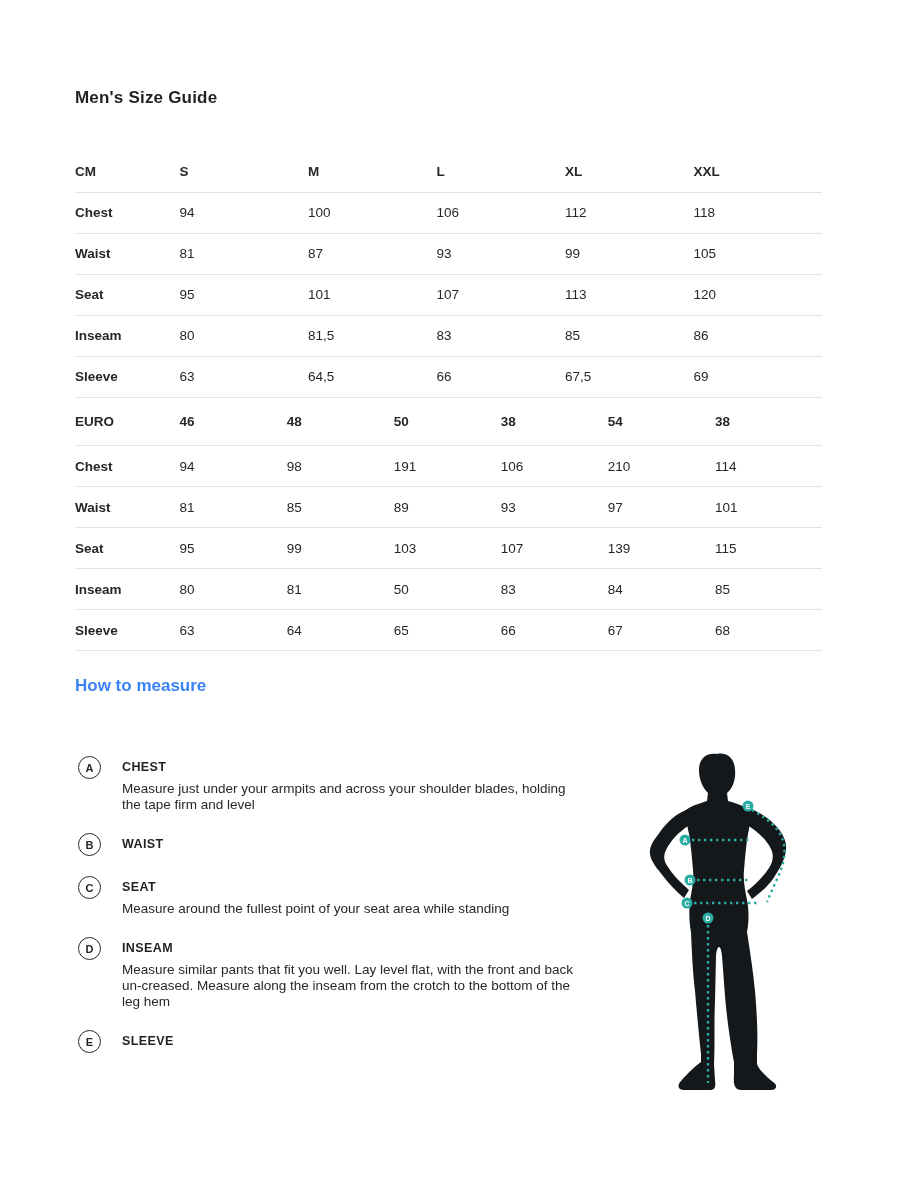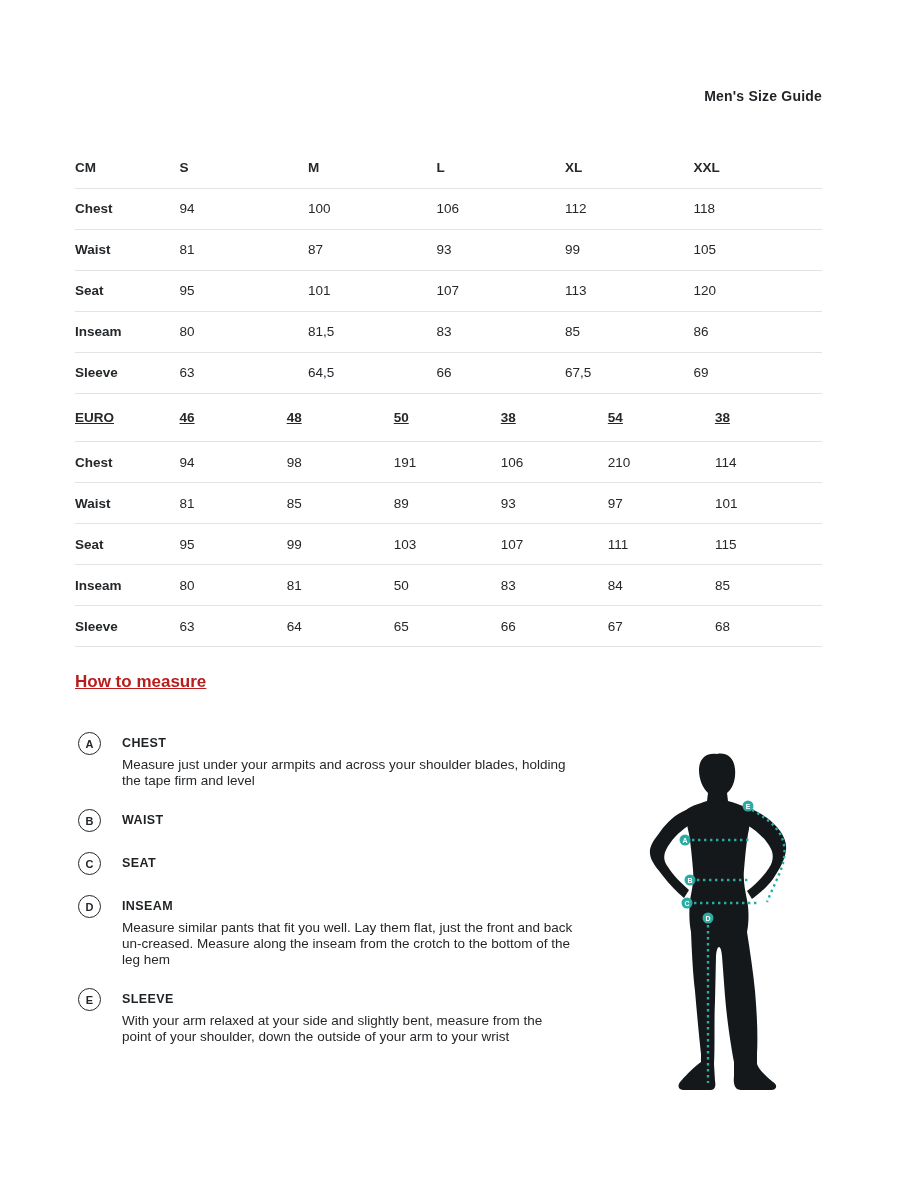"Men's Size Guide" .page-title { font-size: 14px -> 17px; text-align: right -> none }
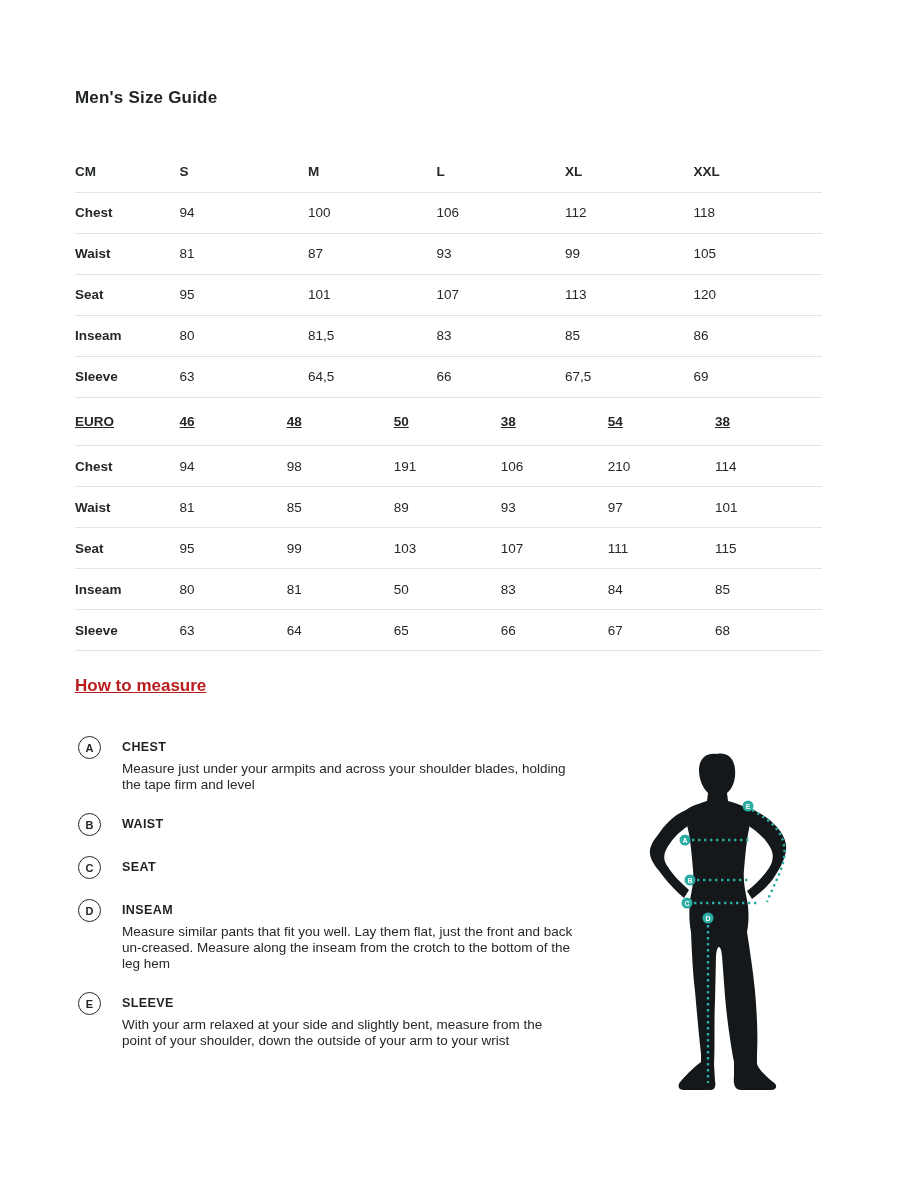"EURO" .size-table.euro thead th { text-decoration: underline -> none }
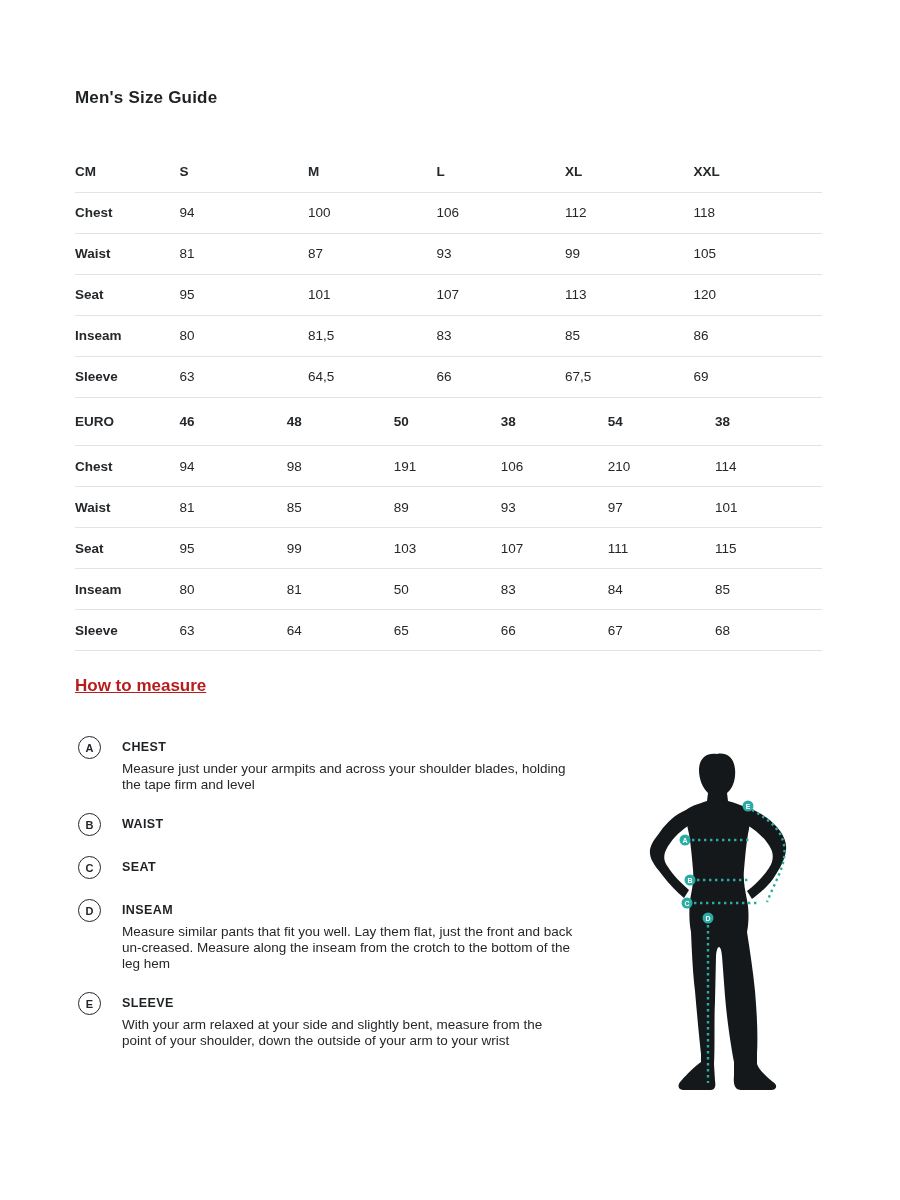"111" td { text: 111 -> 139 }
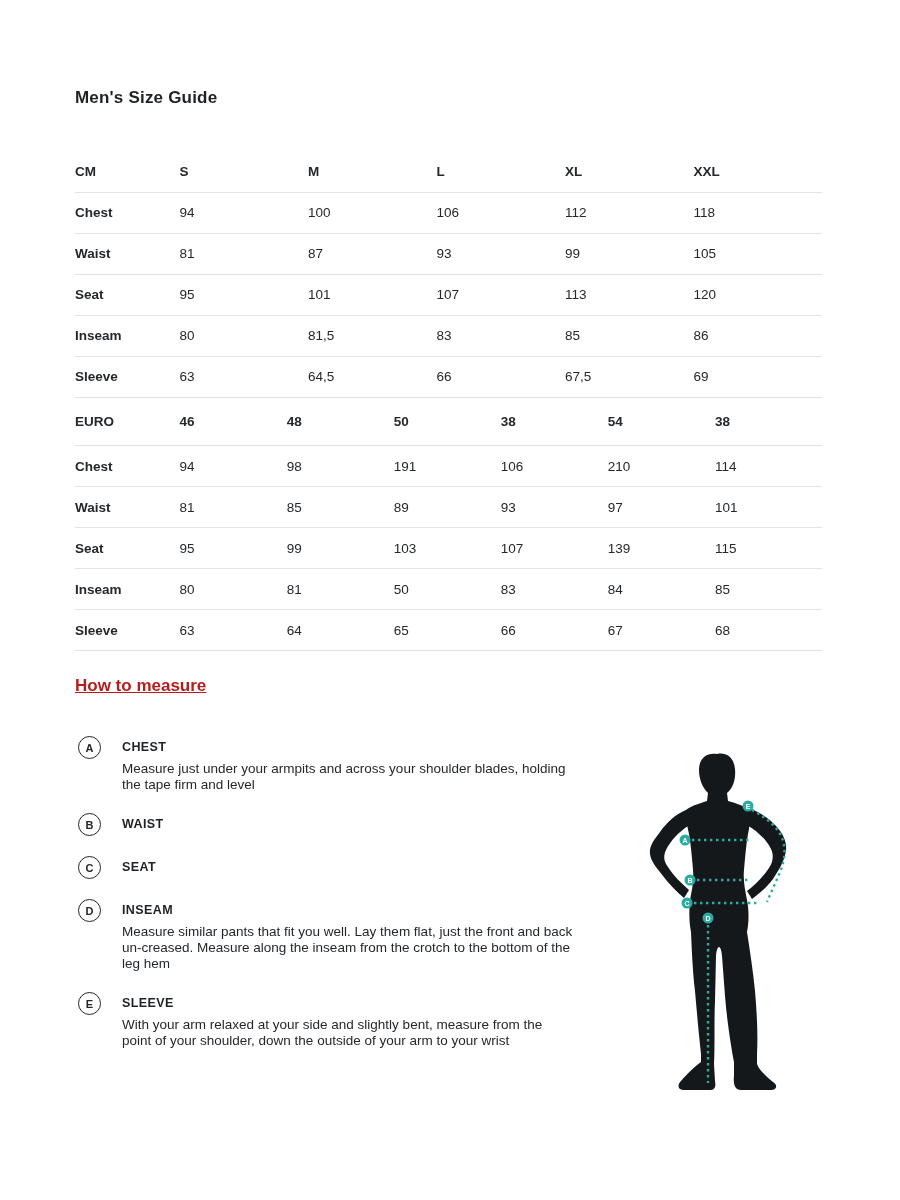"How to measure" .section-title { color: #b91c1c -> #3b82f6; margin-bottom: 40px -> 60px; text-decoration: underline -> none }
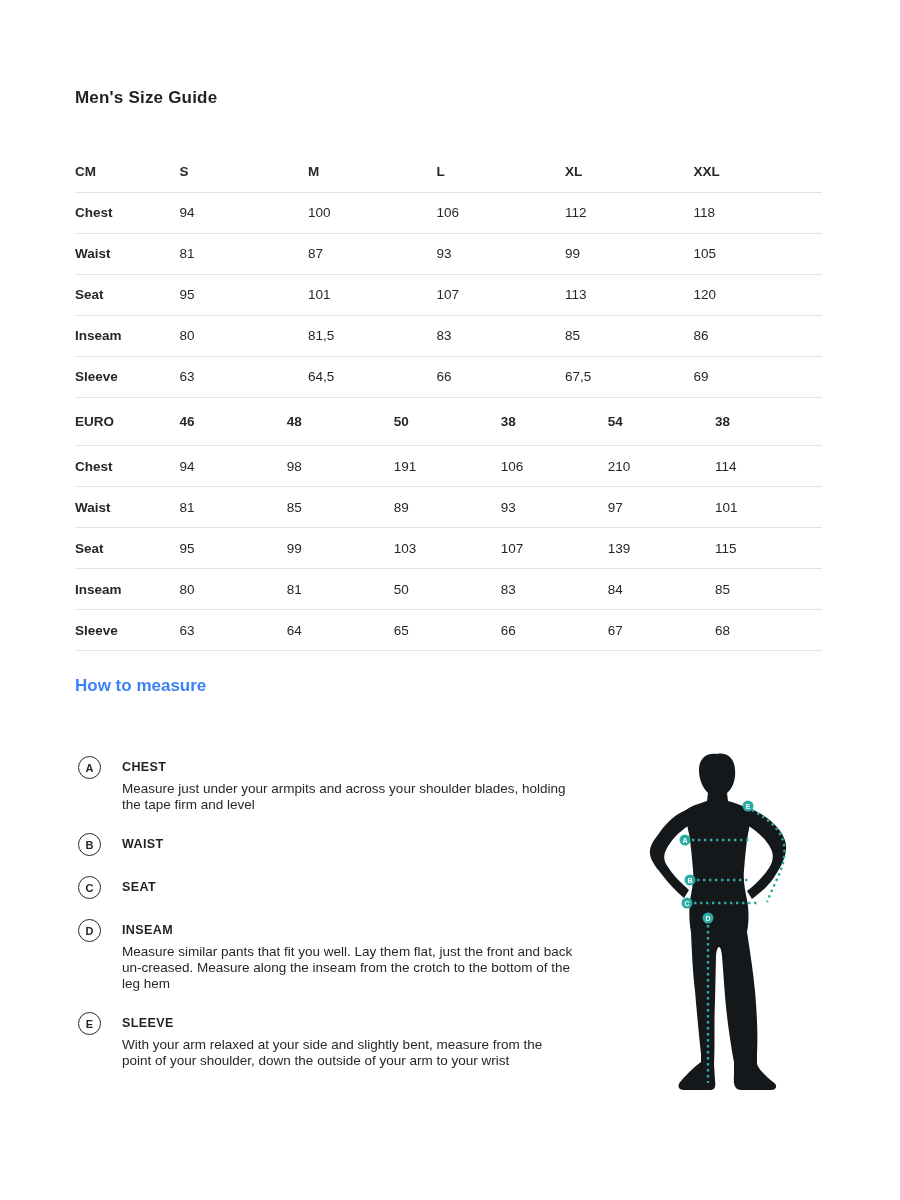"Measure around the fullest point" div.measure-desc { html: none -> <div>Measure around the fullest point of your seat area while standing</div> }
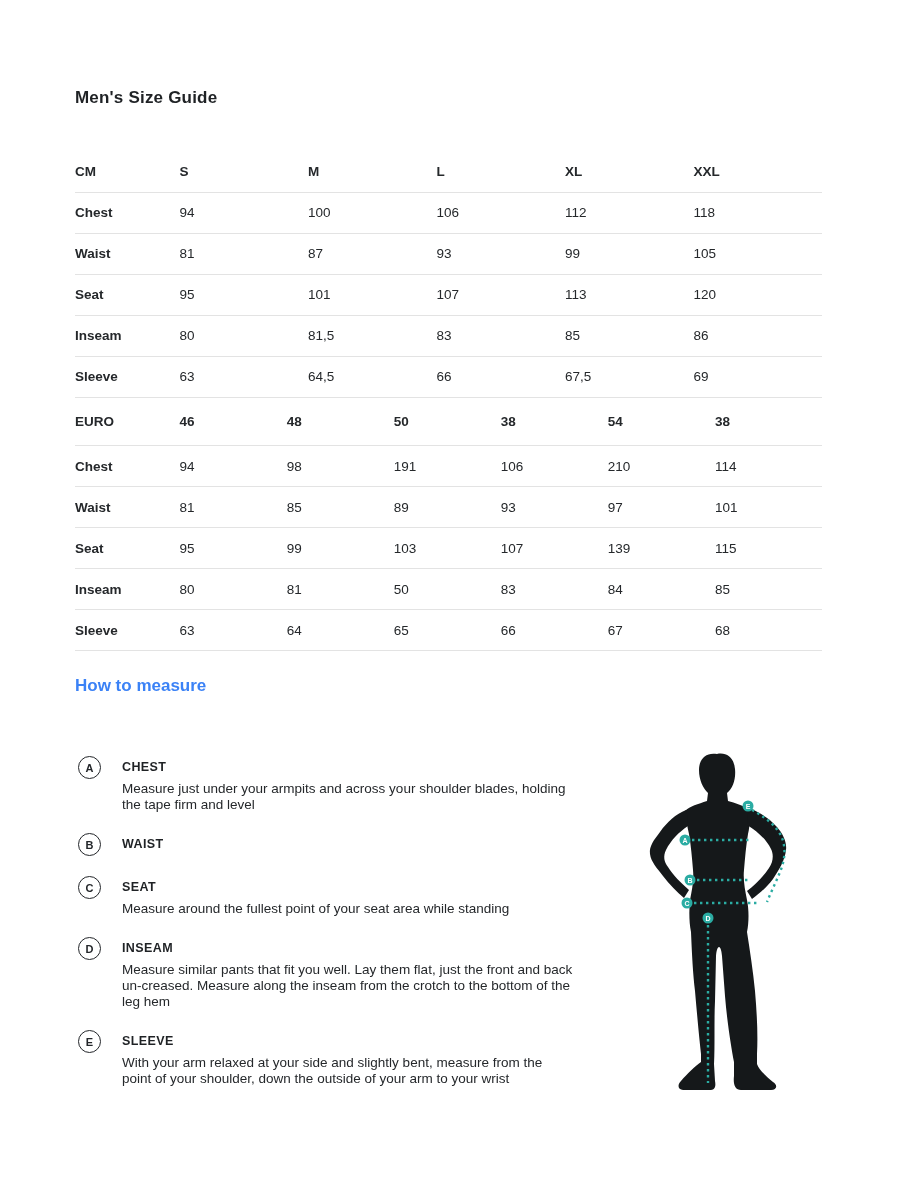"Measure similar pants that fit" div.measure-desc { text: them flat, just -> level flat, with }
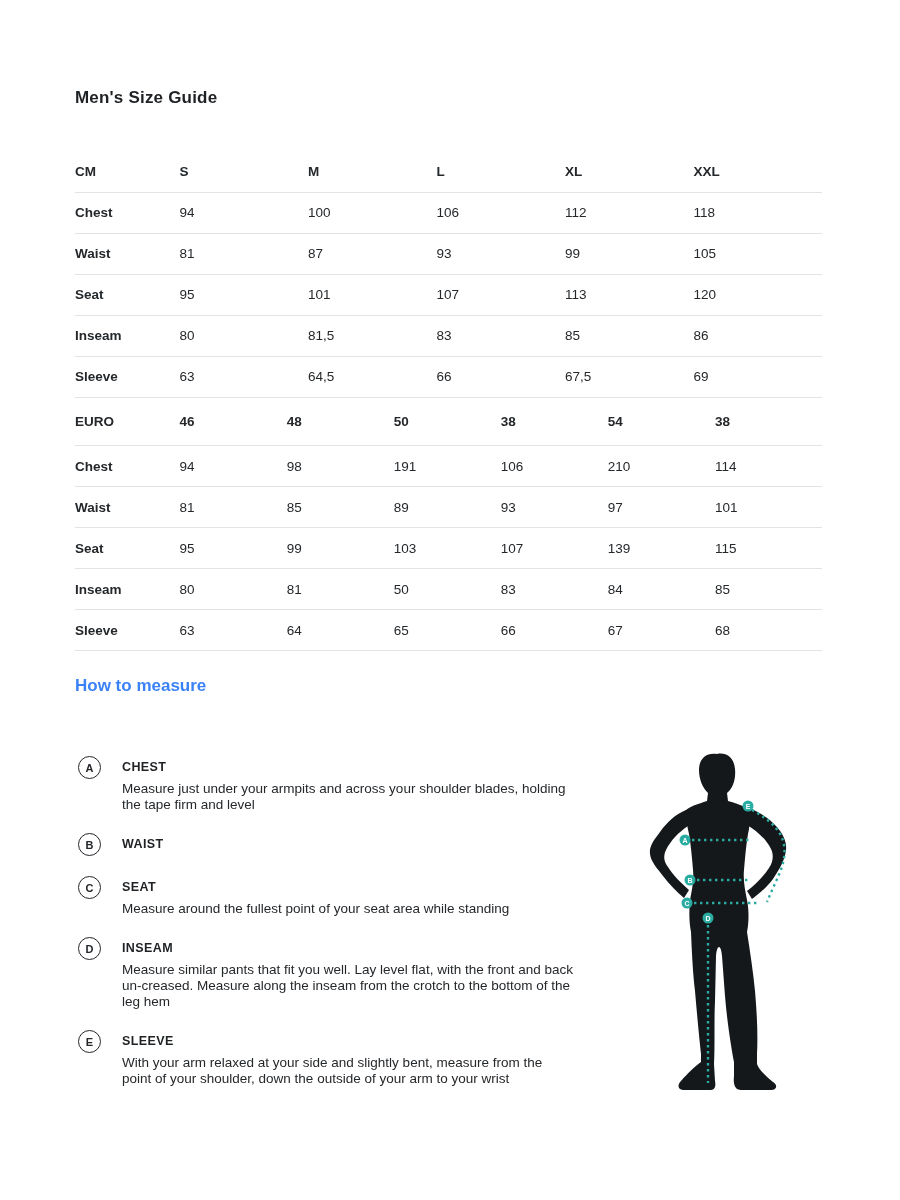"With your arm relaxed at" div.measure-desc { html: <div>With your arm relaxed at your side and slightly bent, measure from the point of your shoulder, down the outside of your arm to your wrist</div> -> none }
